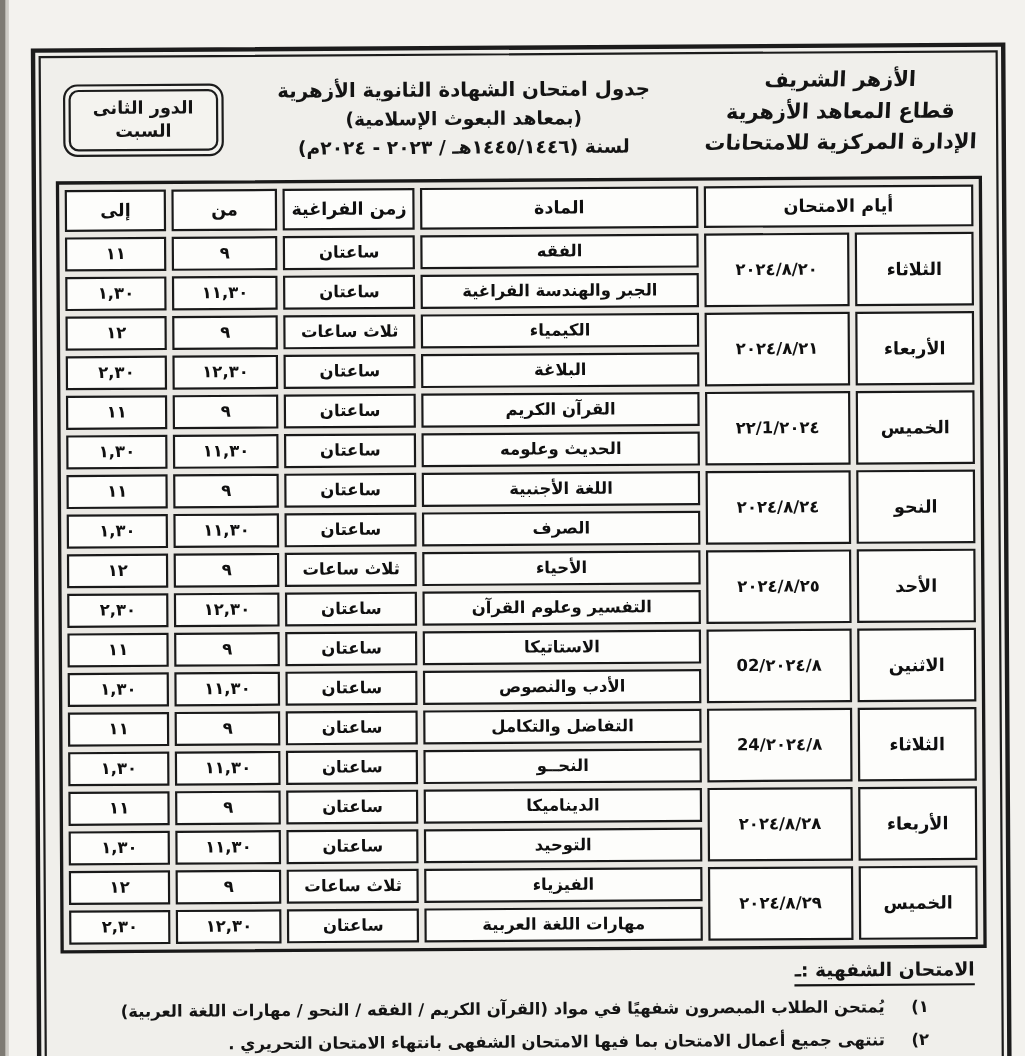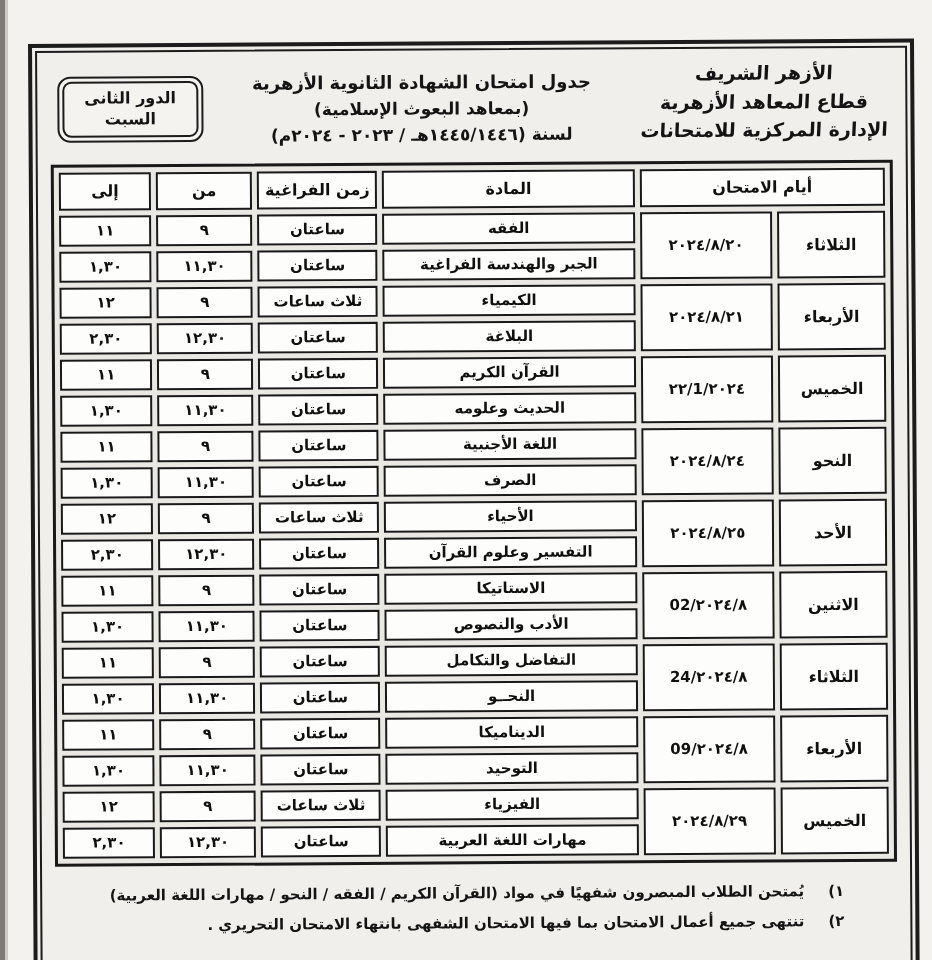"٢٠٢٤/٨/09" td.date-cell { text: ٢٠٢٤/٨/09 -> ٢٠٢٤/٨/٢٨ }
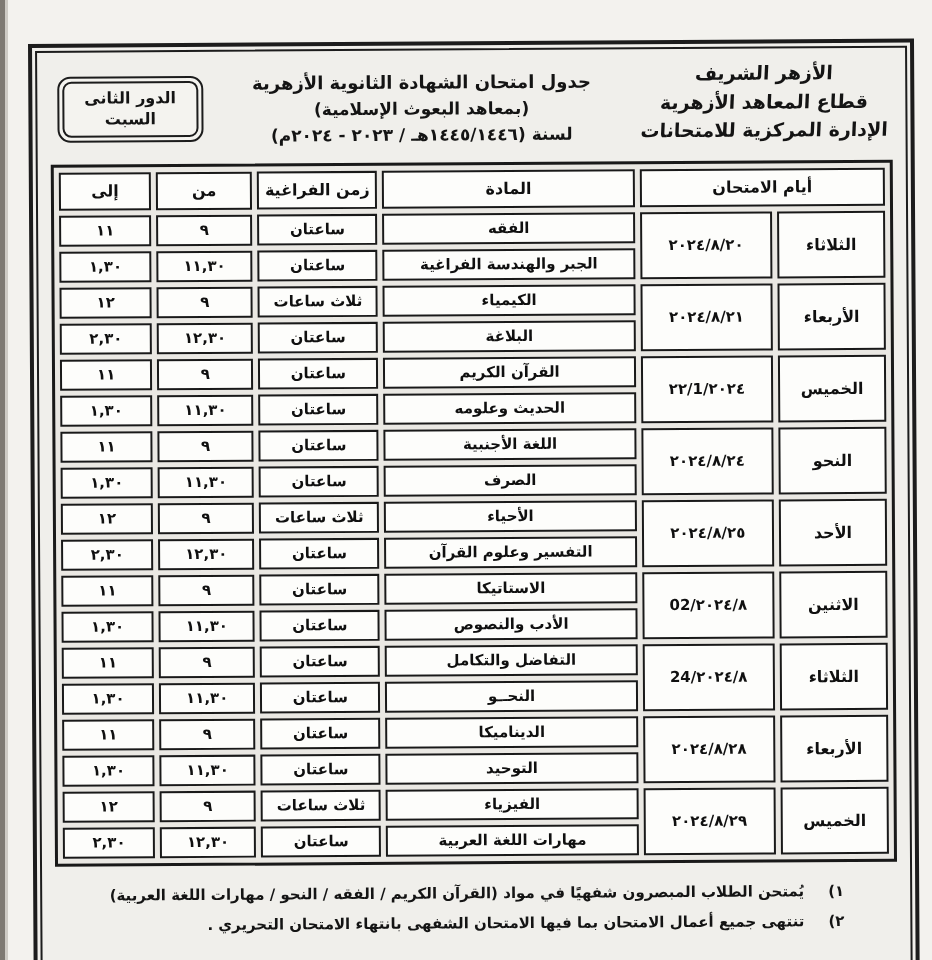"الامتحان الشفهية :ـ" span.notes-heading { html: none -> <span>الامتحان الشفهية :ـ</span> }
